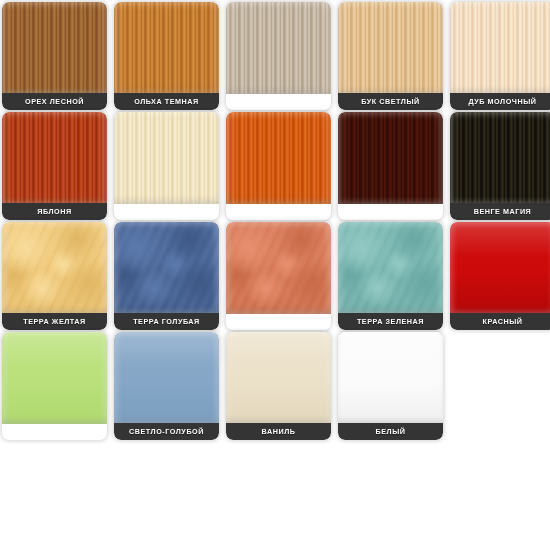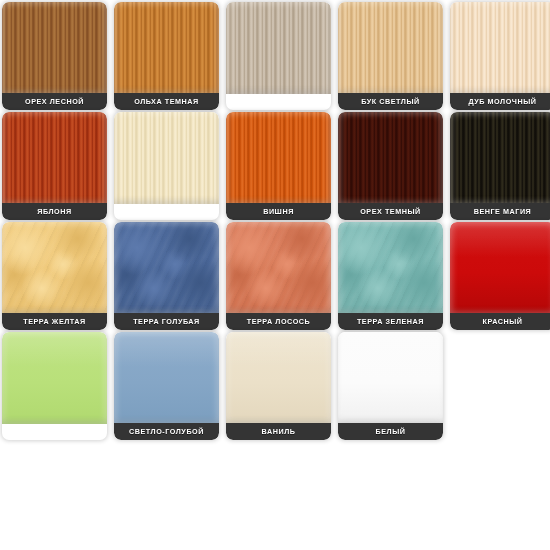"ВИШНЯ" div.swatch-label { html: <div>ВИШНЯ</div> -> none }
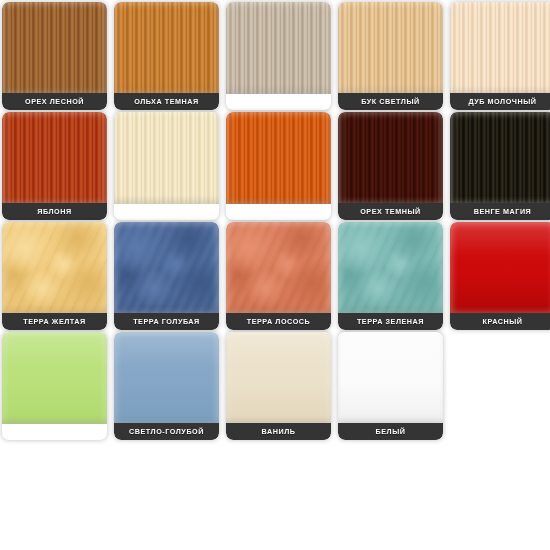"ОРЕХ ТЕМНЫЙ" div.swatch-label { html: <div>ОРЕХ ТЕМНЫЙ</div> -> none }
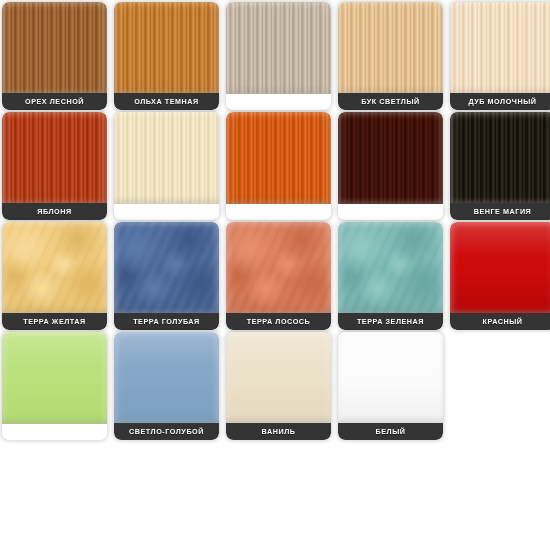"ТЕРРА ЛОСОСЬ" div.swatch-label { html: <div>ТЕРРА ЛОСОСЬ</div> -> none }
